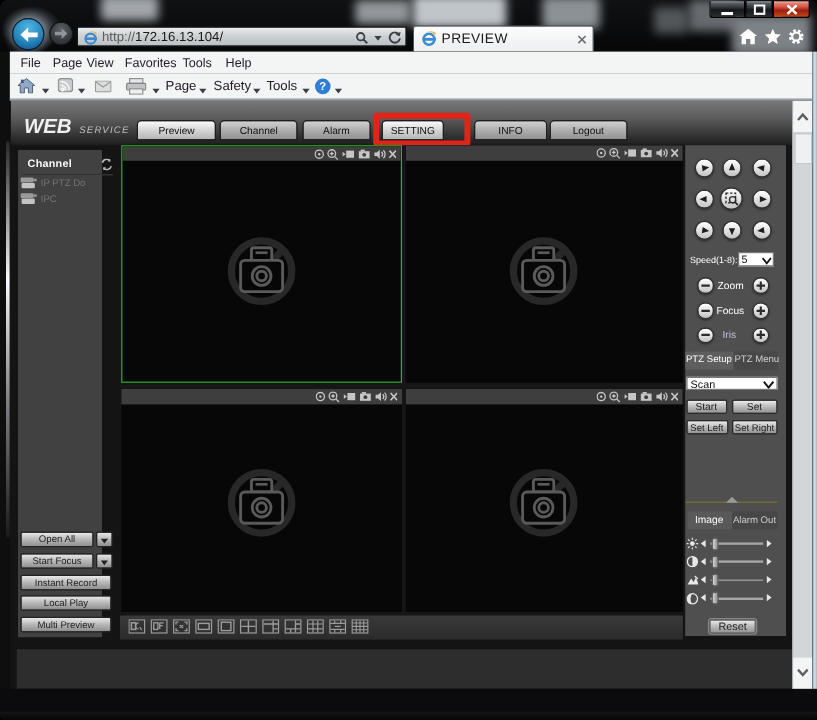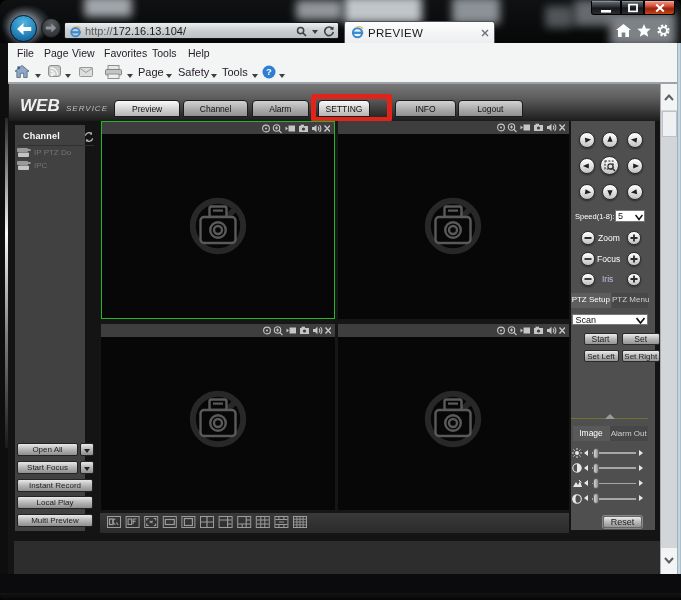"Start" .rbtn { margin-left: 12px -> none }
